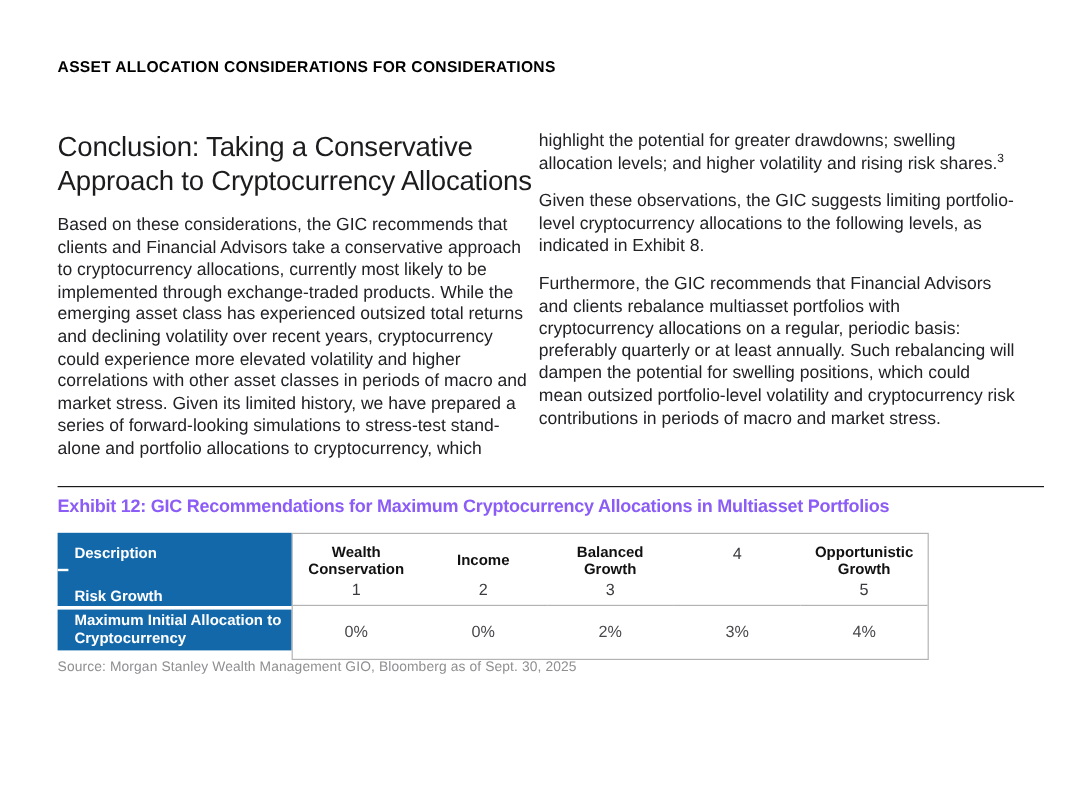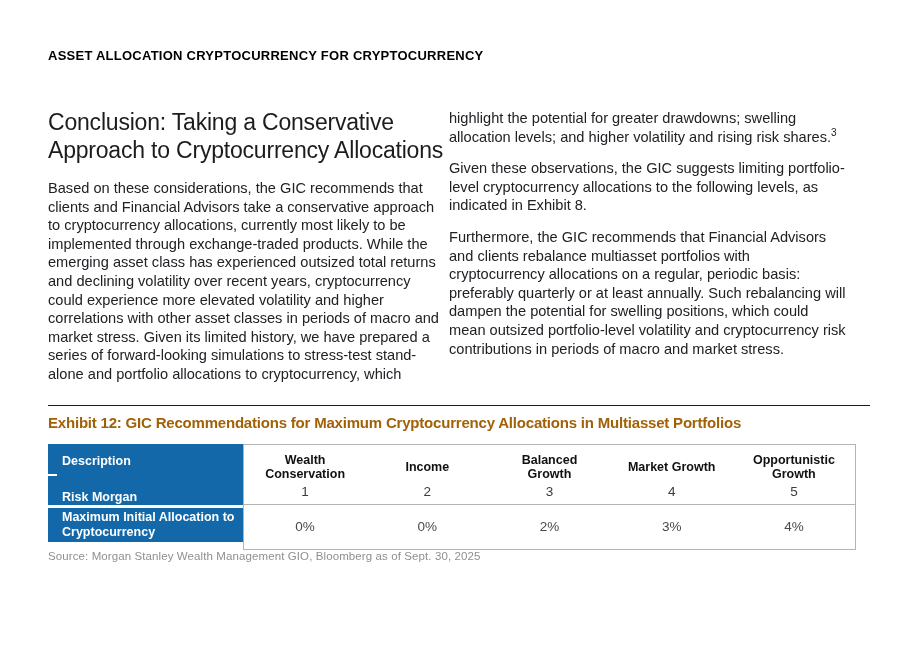"ASSET ALLOCATION CRYPTOCURRENCY FOR" div.kicker { text: CRYPTOCURRENCY FOR CRYPTOCURRENCY -> CONSIDERATIONS FOR CONSIDERATIONS }
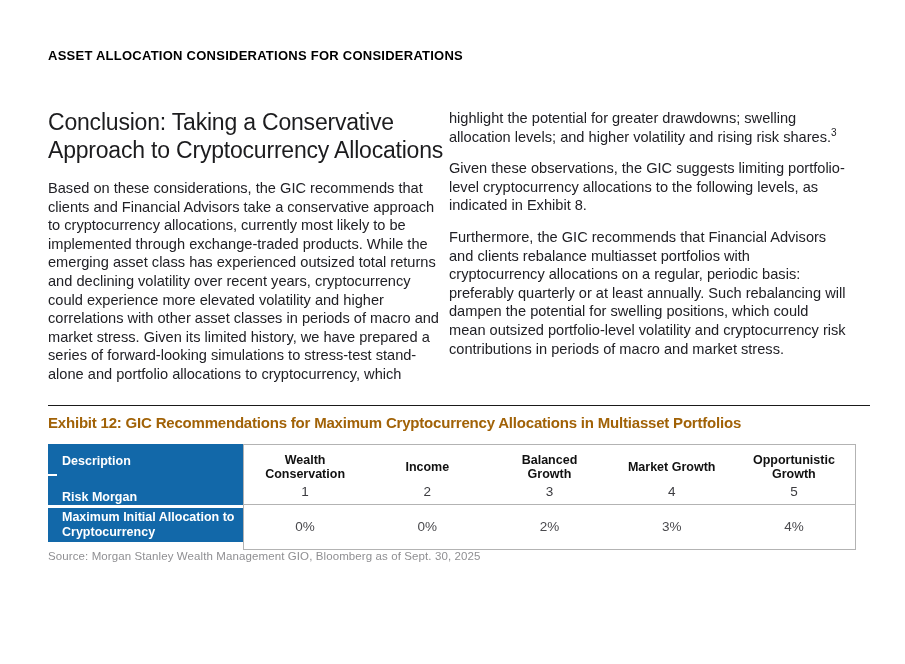"Exhibit 12: GIC Recommendations for" h2.exhibit-title { color: #a16207 -> #8b5cf6 }
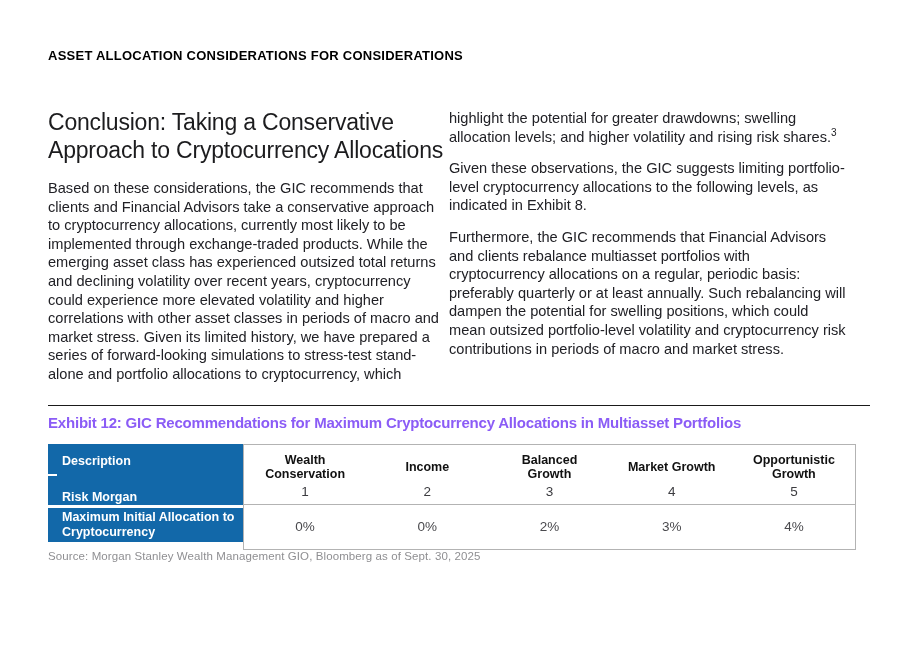"Wealth Conservation" .white-region { width: 613px -> 531px }
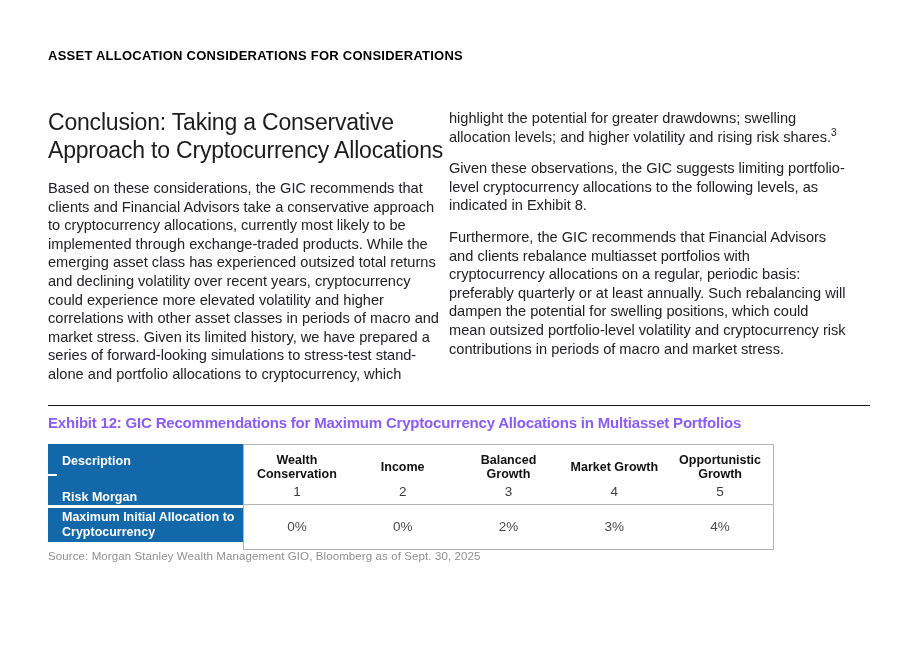"Market Growth" div.cname { html: <div>Market Growth</div> -> none }
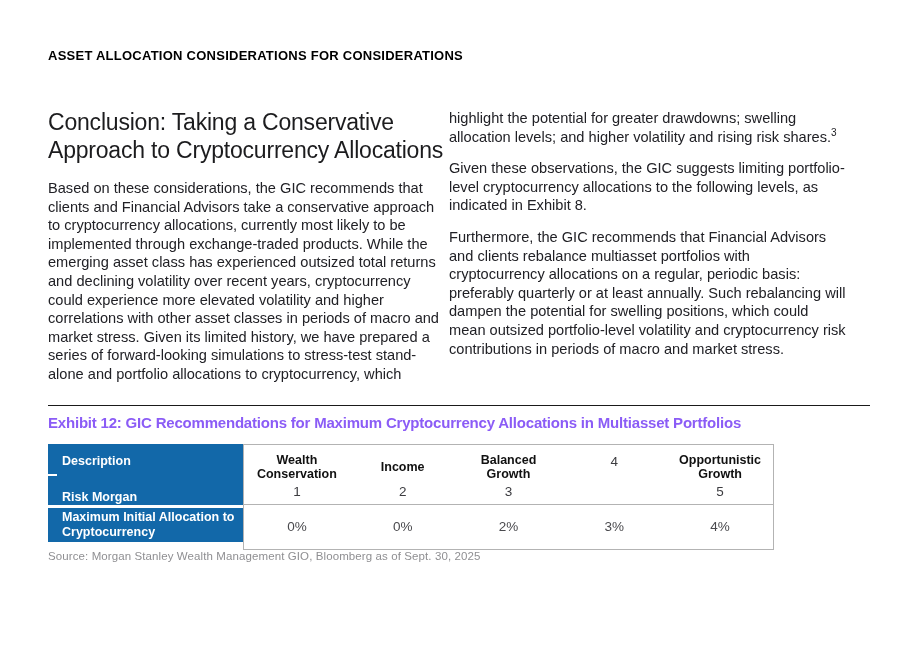"Risk Morgan" span { text: Morgan -> Growth }
